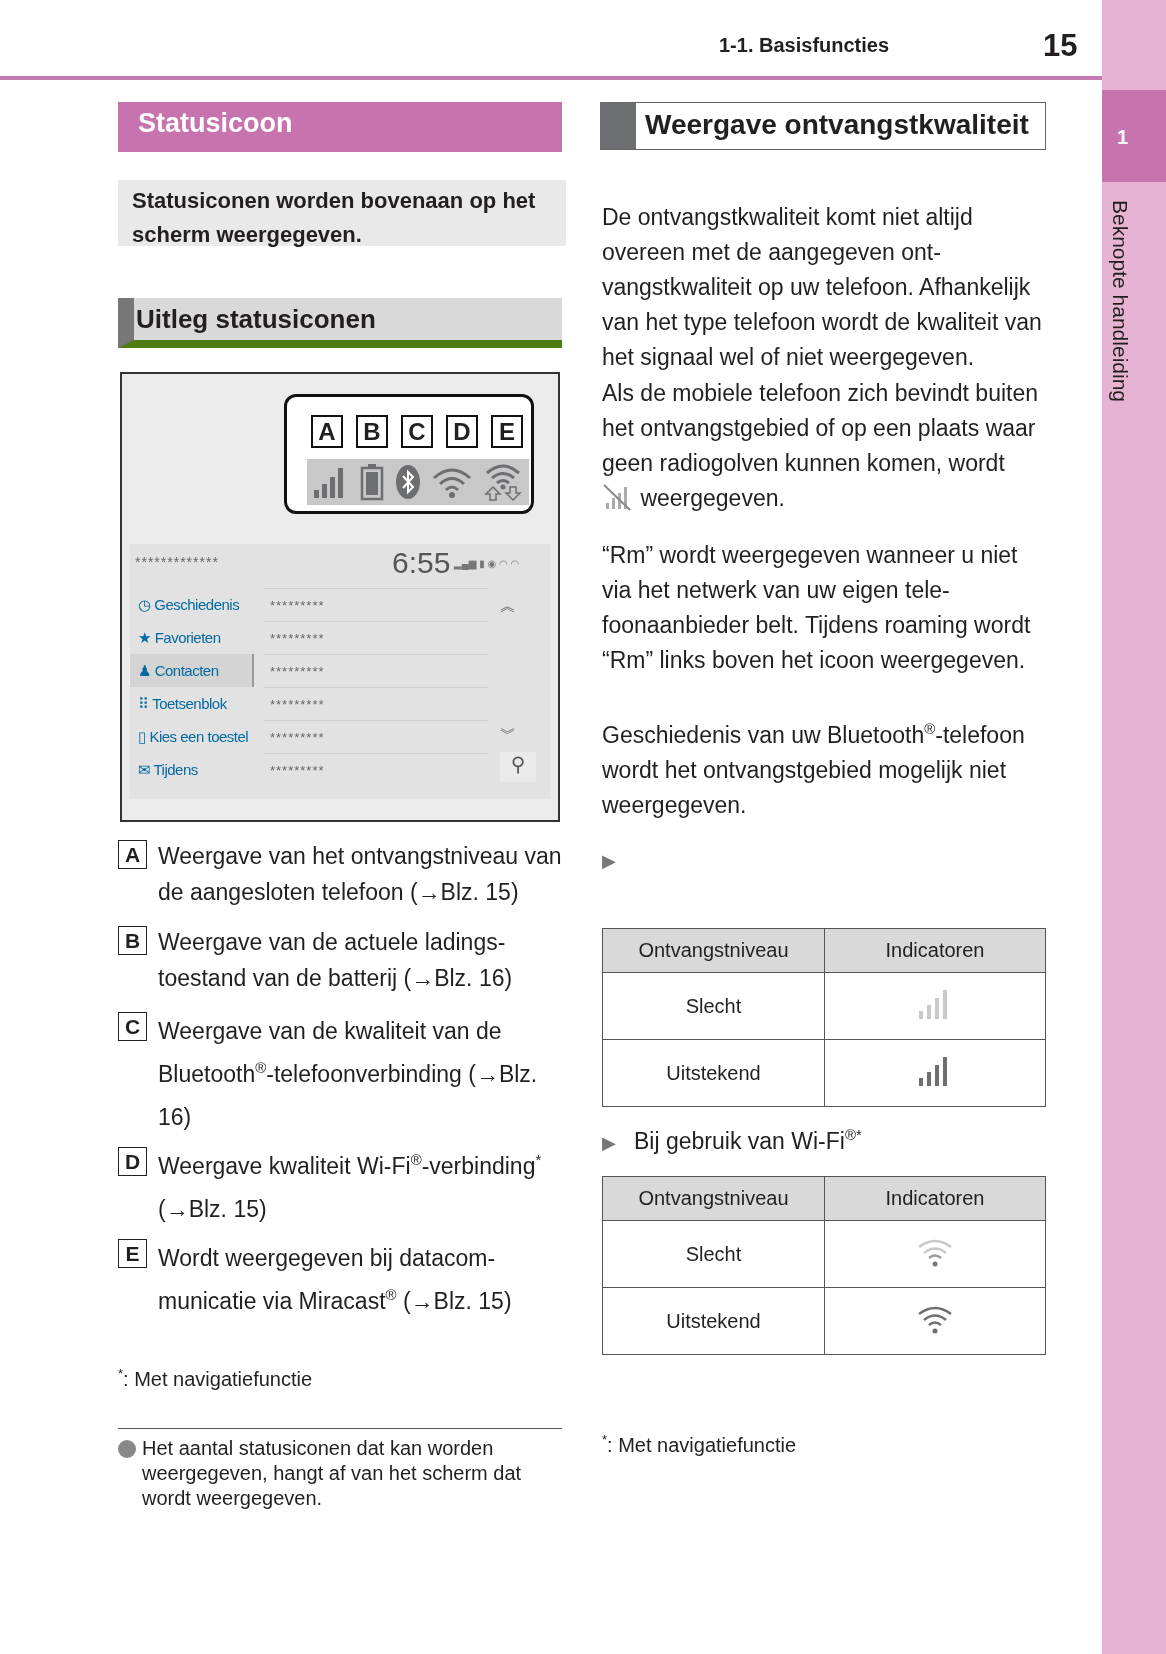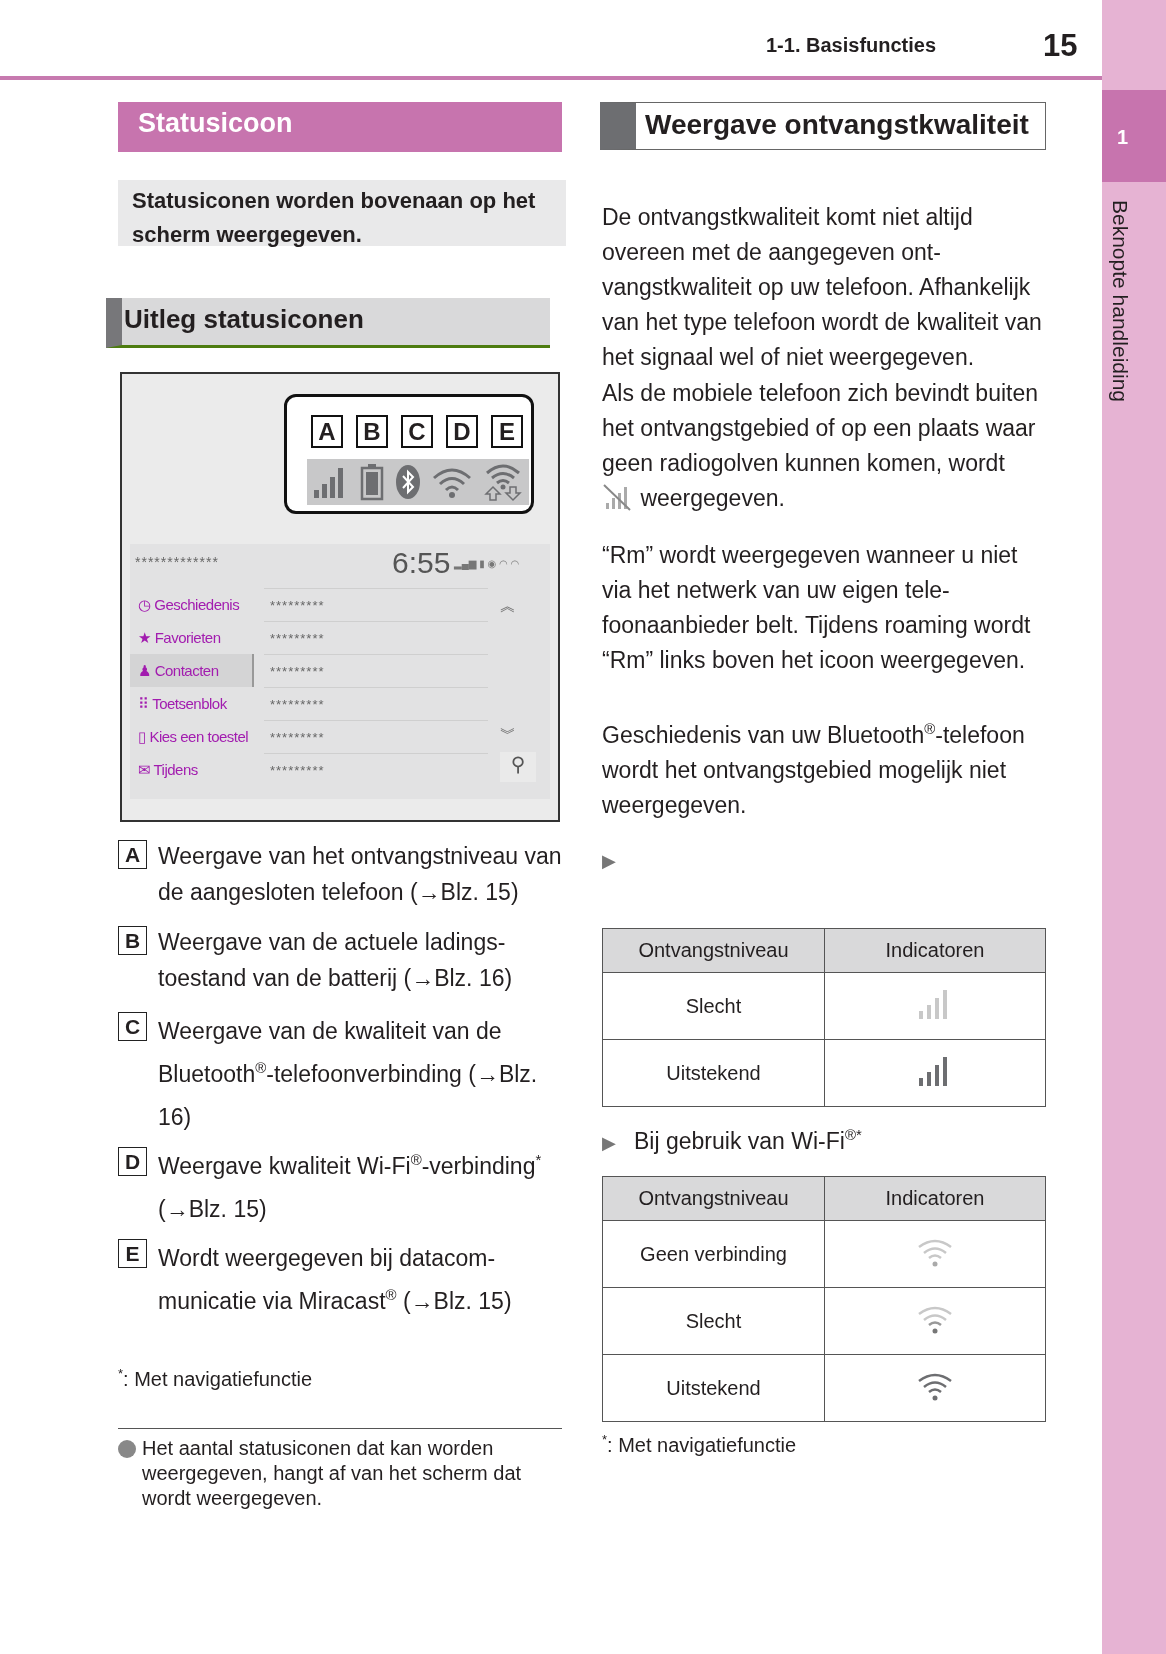"1-1. Basisfuncties" .hdr-section { left: 766px -> 719px }
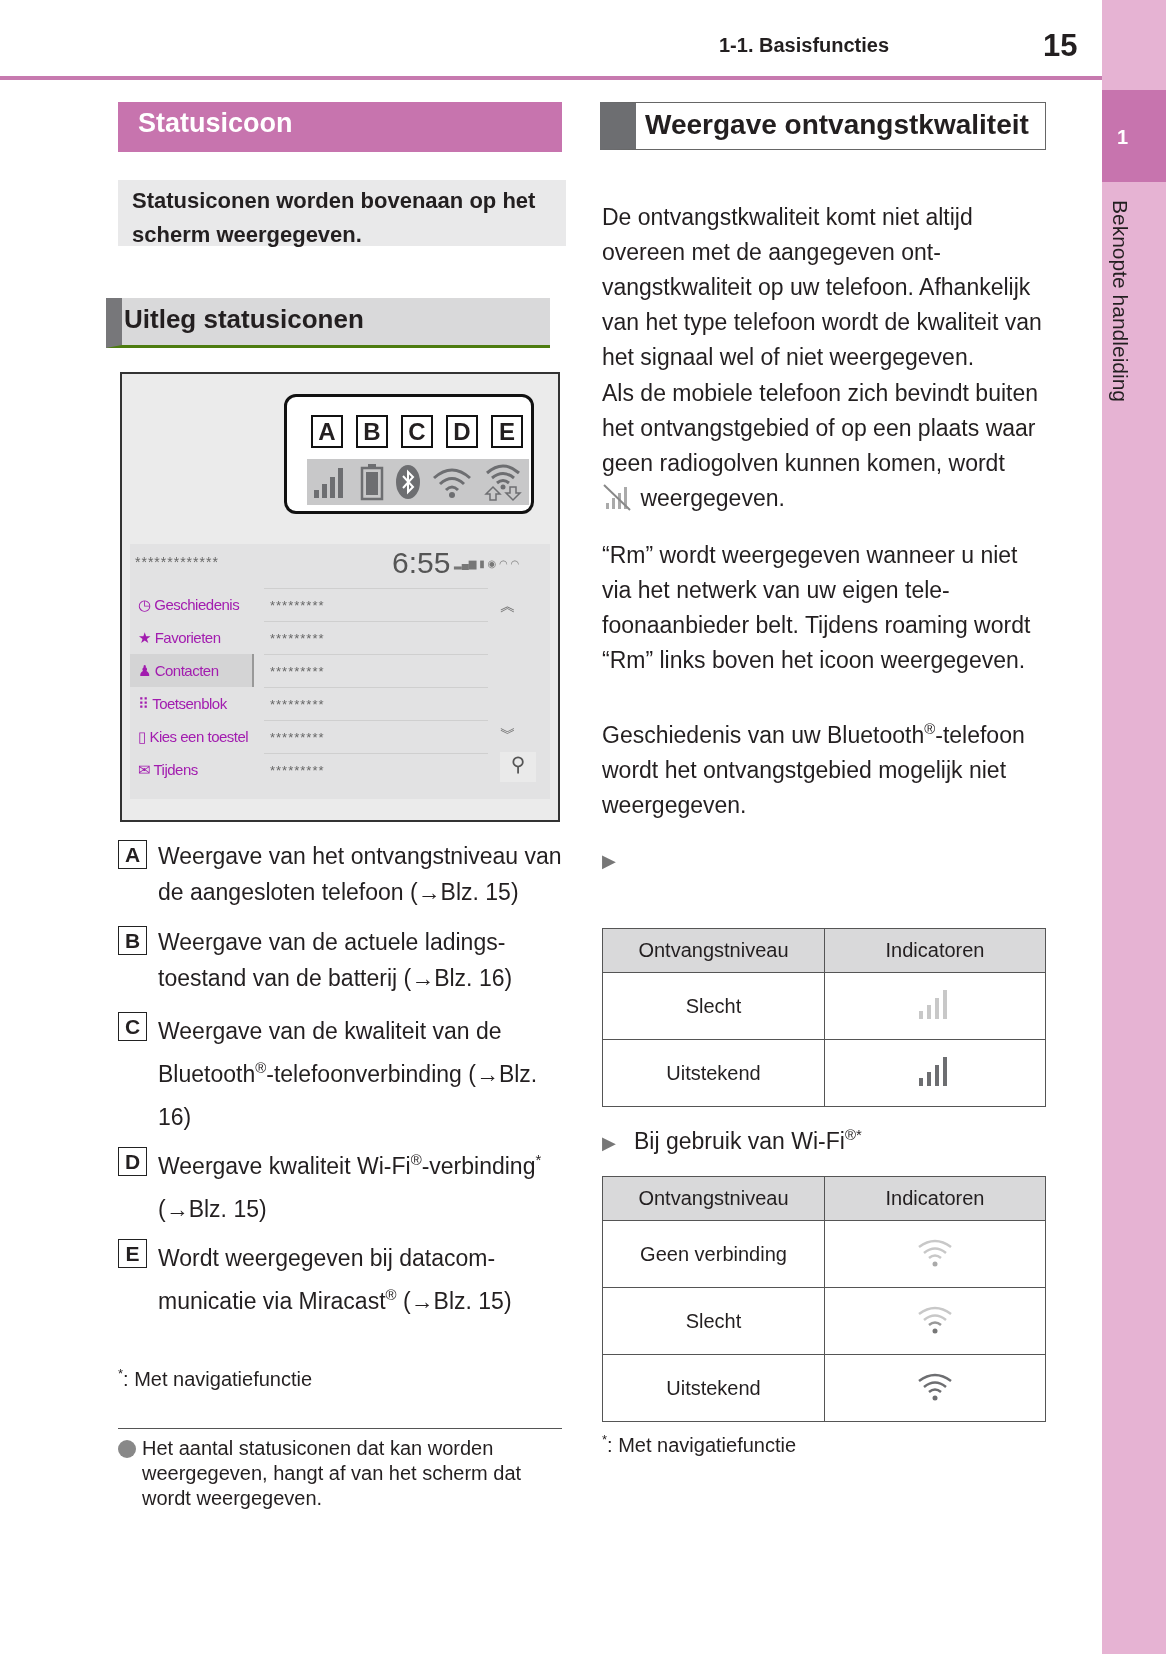"Uitleg statusiconen" .h-grey { border-bottom: 3px solid #4d7c0f -> 8px solid #4d7c0f; left: 106px -> 118px }
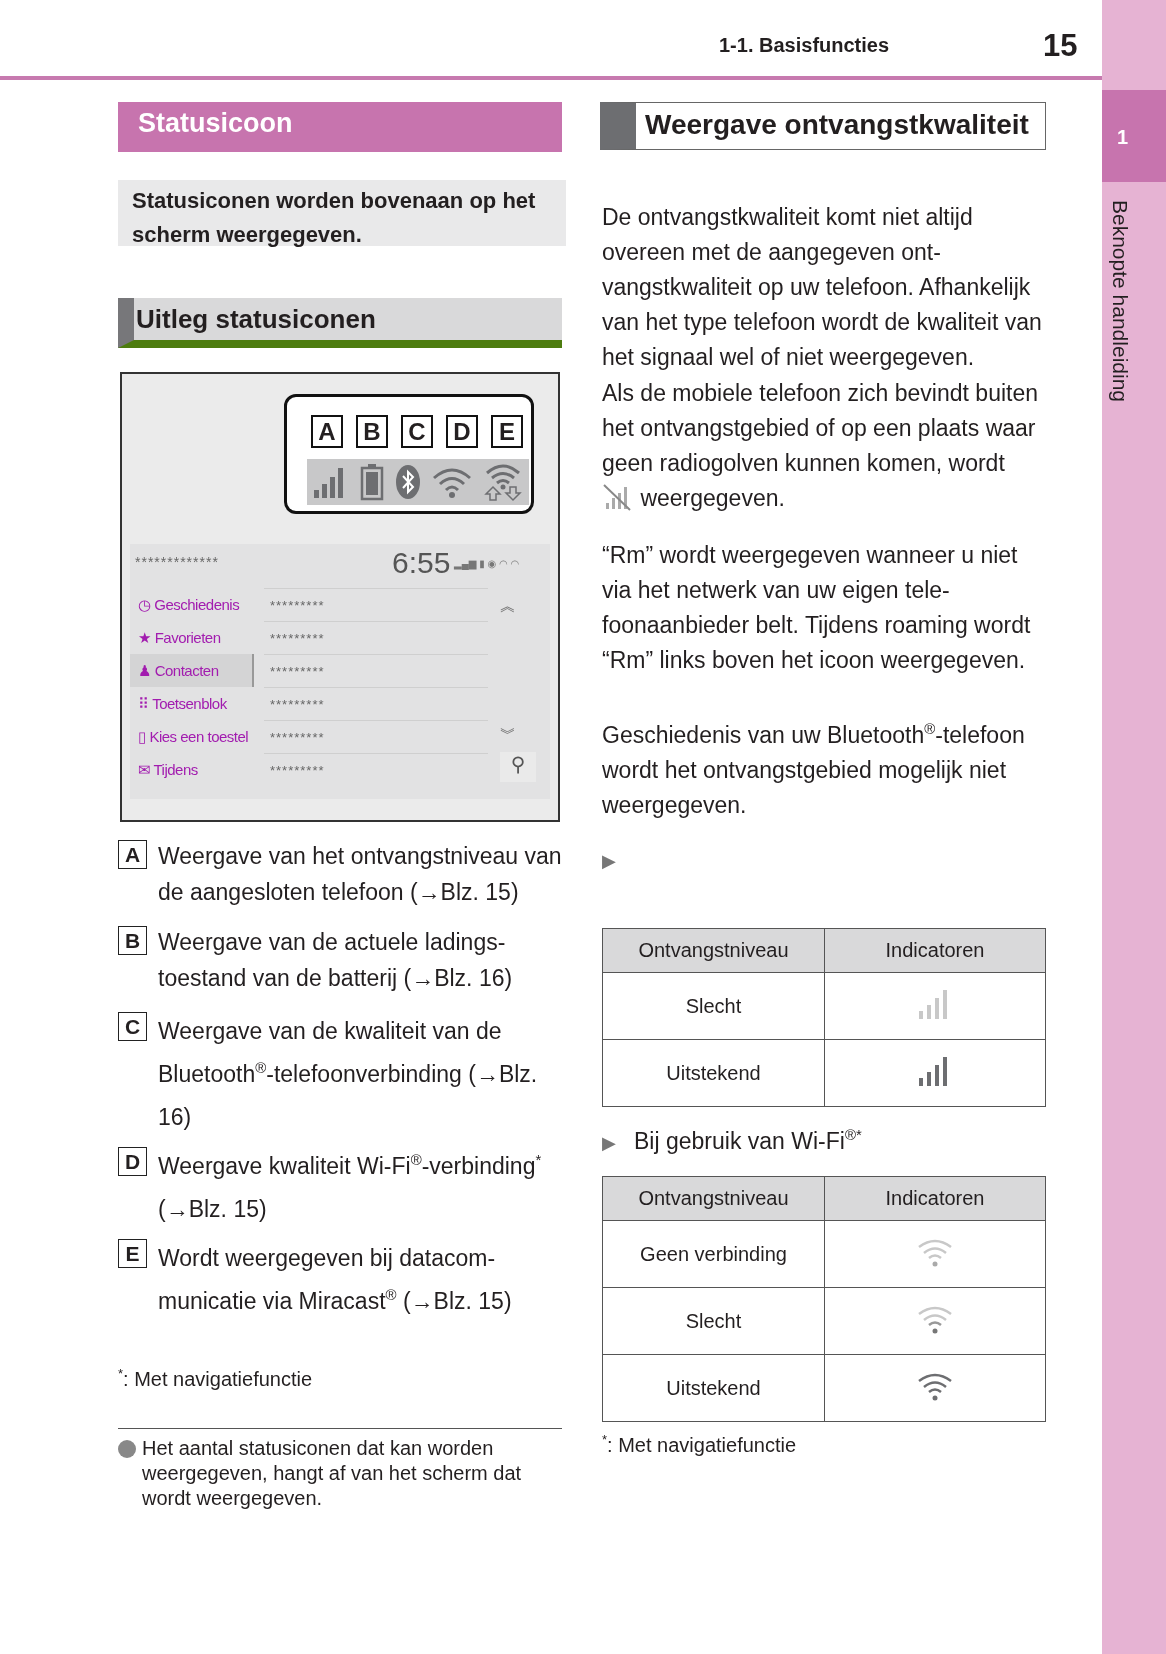"◷ Geschiedenis" .scr-menu-item { color: #a21caf -> #0369a1 }
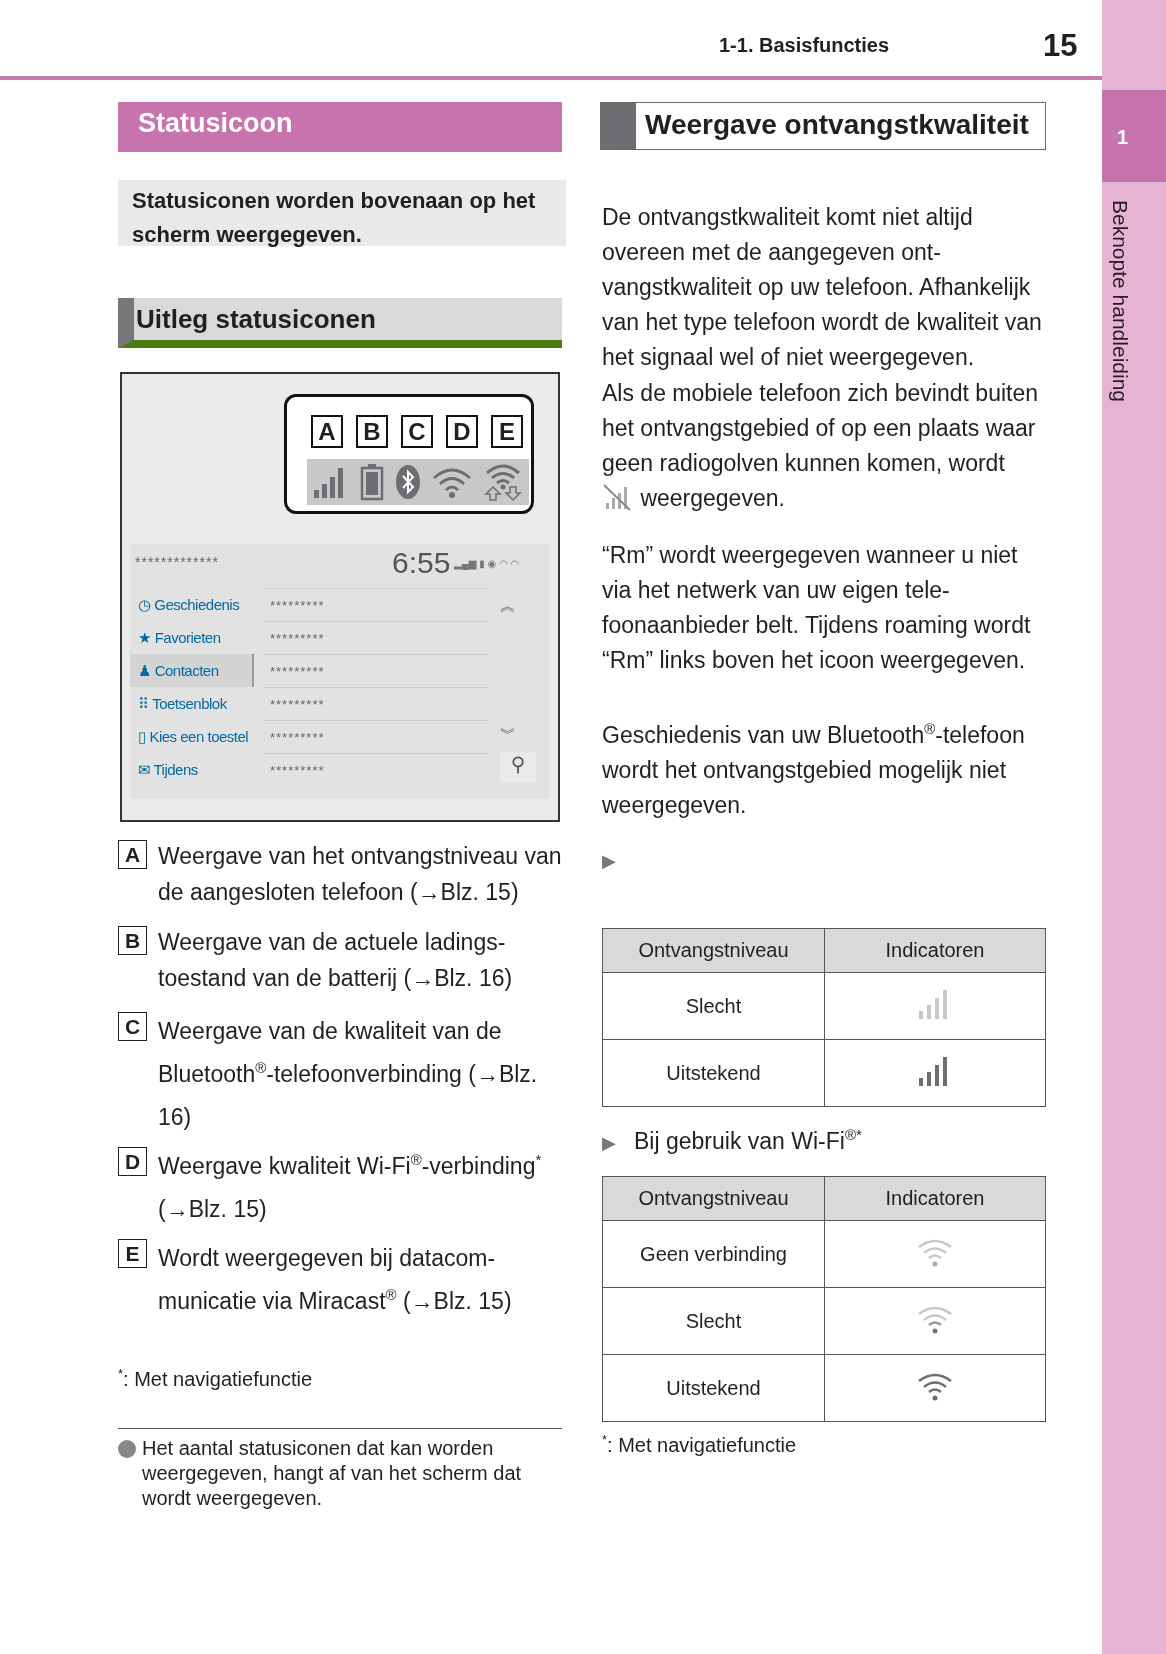"Geen verbinding" tr { html: <tr> <td>Geen verbinding</td> <td> <svg> <path></path> <path></path> <path></path> <circle></circle> </svg> </td> </tr> -> none }
